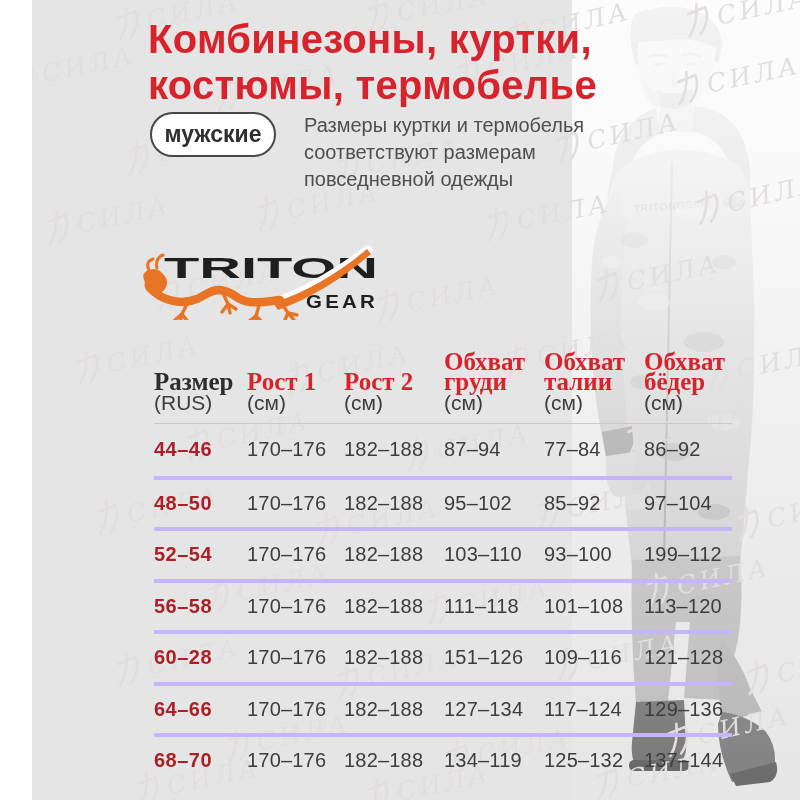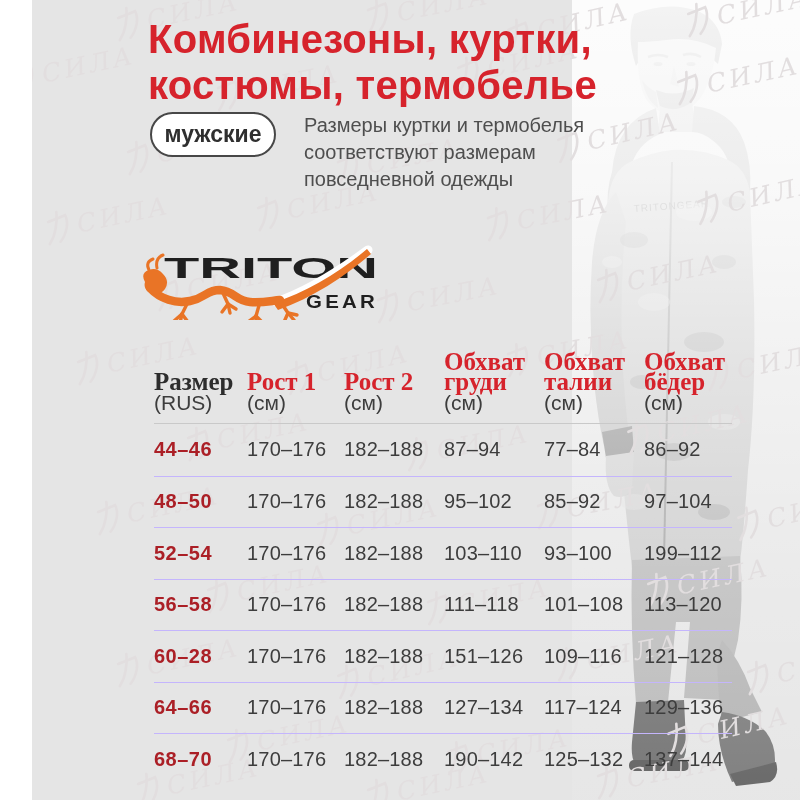"48–50" .trow + .trow { border-top: 1px solid #c4b5fd -> 4px solid #c4b5fd }
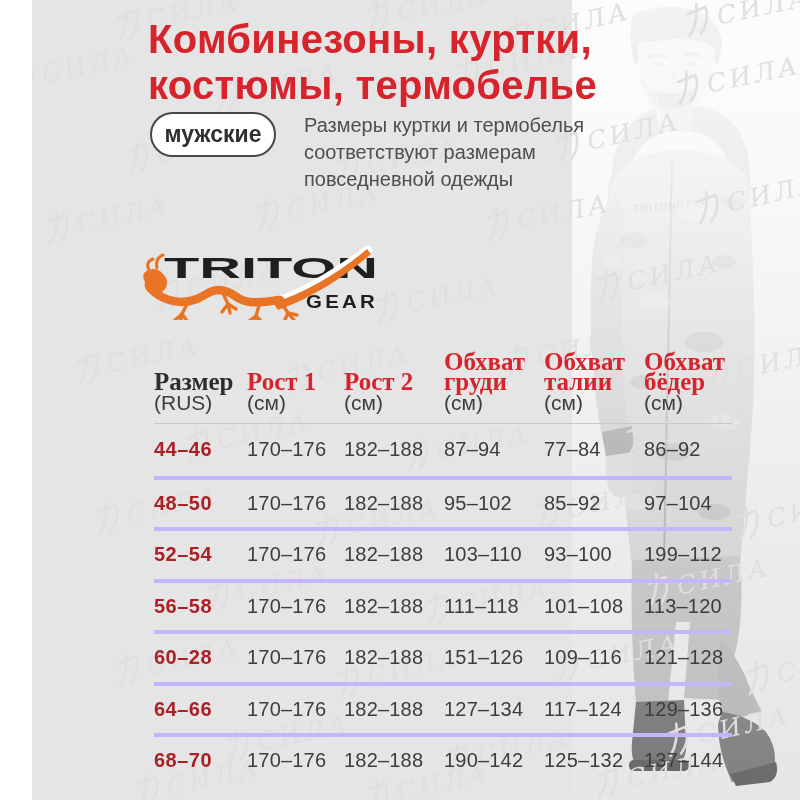"190–142" div.cell { text: 190–142 -> 134–119 }
